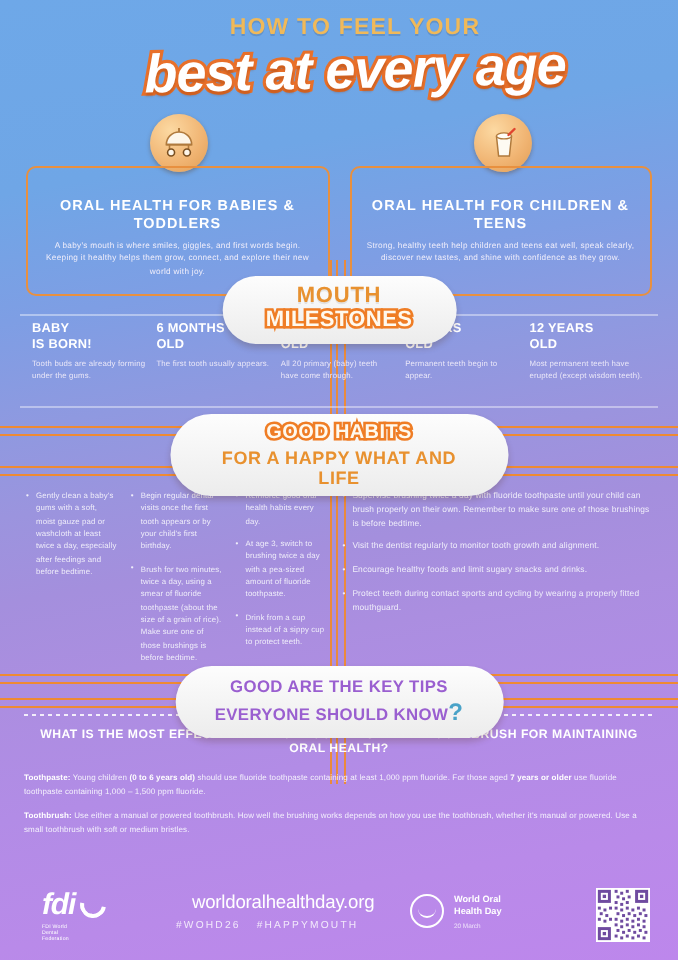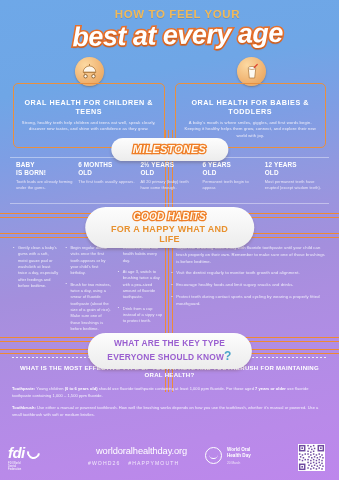"ORAL HEALTH FOR CHILDREN &" div.panel { order: before "ORAL HEALTH FOR BABIES &" -> after "ORAL HEALTH FOR BABIES &" }
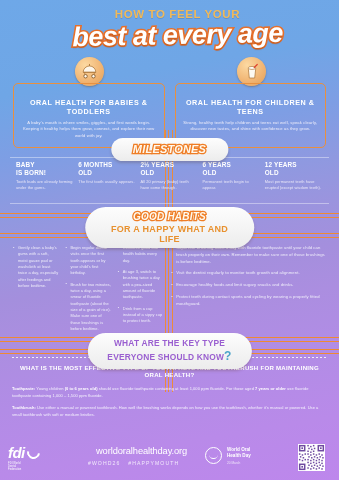"MOUTH" div.pill-l1 { html: none -> <div>MOUTH</div> }
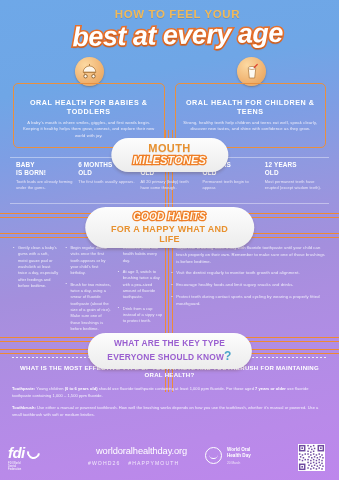"MILESTONES" .pill-l2-bubble { font-style: italic -> none }
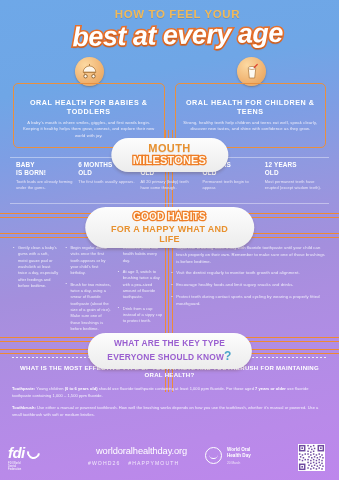"WHAT ARE THE KEY TYPE" div.pill-purple-cap { text: WHAT ARE THE KEY TYPE -> GOOD ARE THE KEY TIPS }
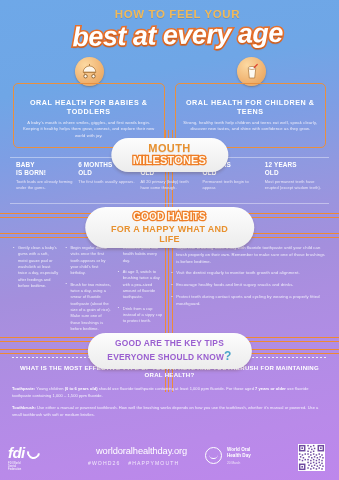"fdi" .fdi { left: 8px -> 21px }
